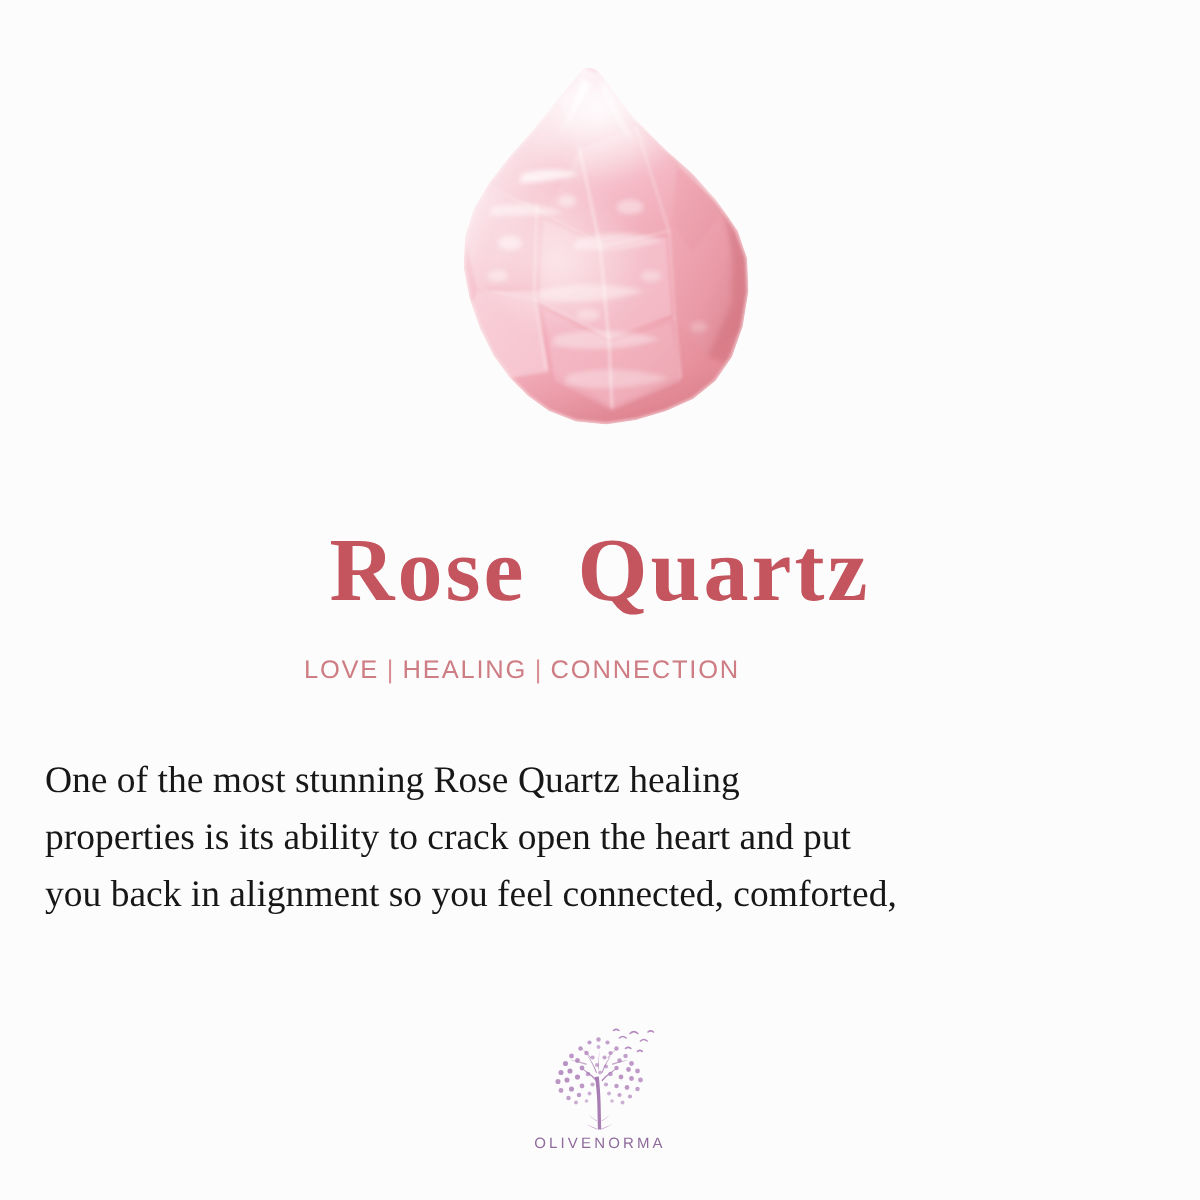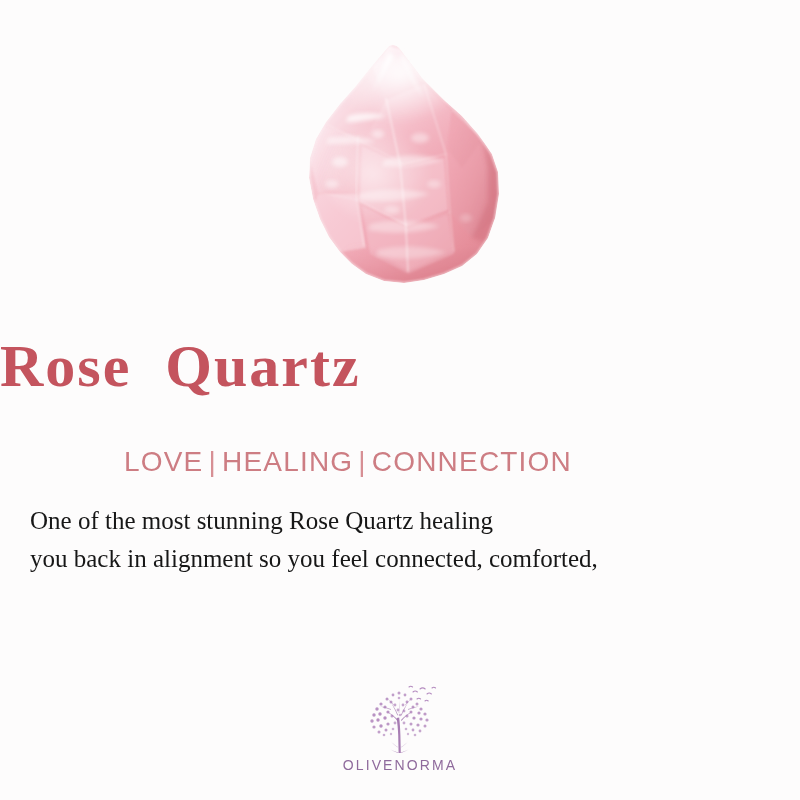"Rose Quartz" .title { text-align: none -> center; top: 333px -> 347px }
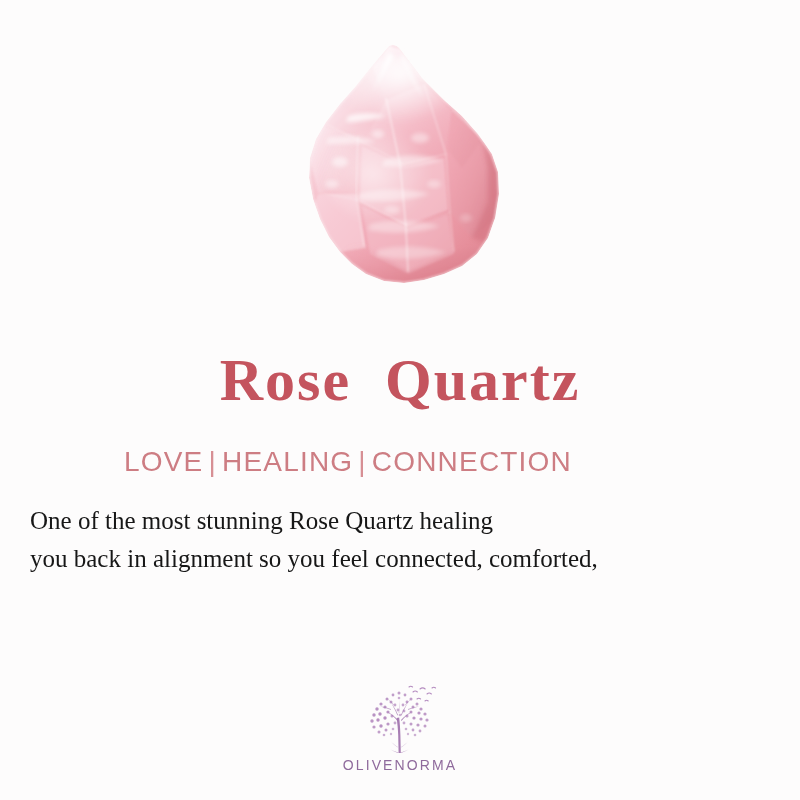"LOVE | HEALING | CONNECTION" .subtitle { font-size: 28px -> 17px; top: 446px -> 431px }
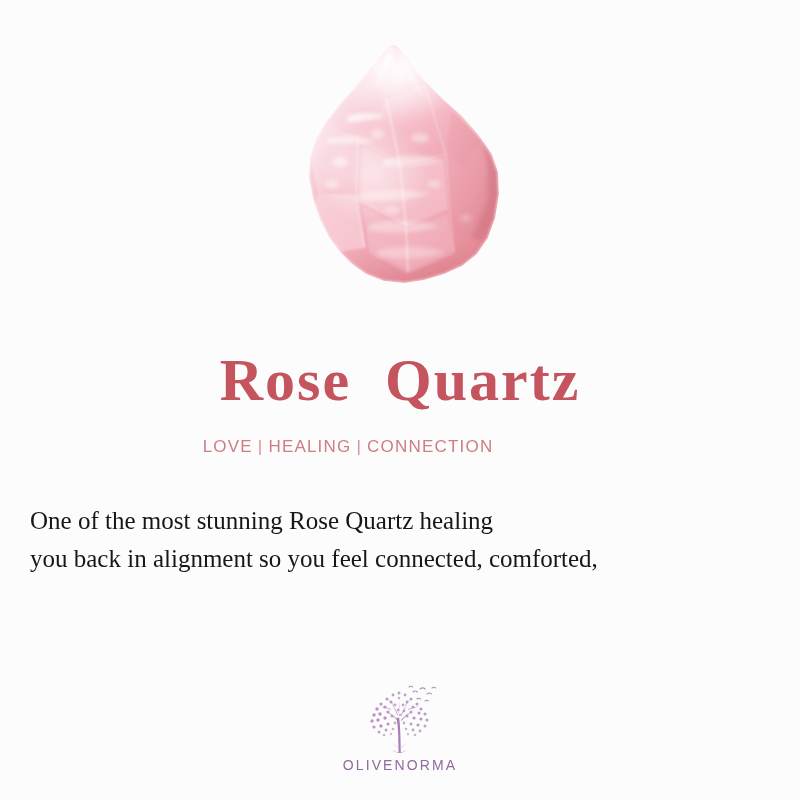"properties is its ability to" span.line { html: none -> <span>properties is its ability to crack open the heart and put</span> }
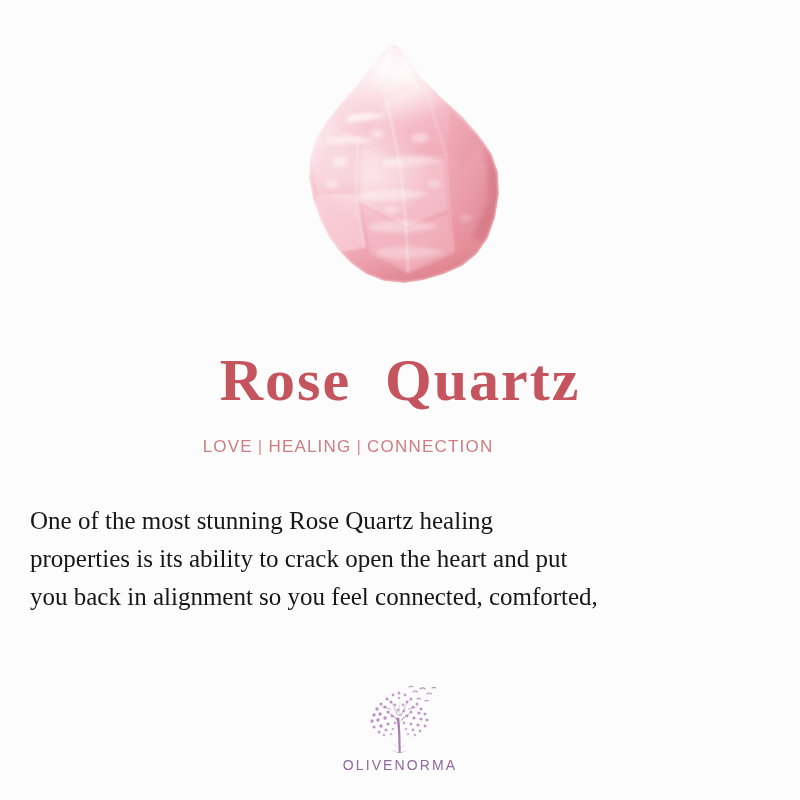"OLIVENORMA" .logo-text { font-size: 14px -> 10px }
